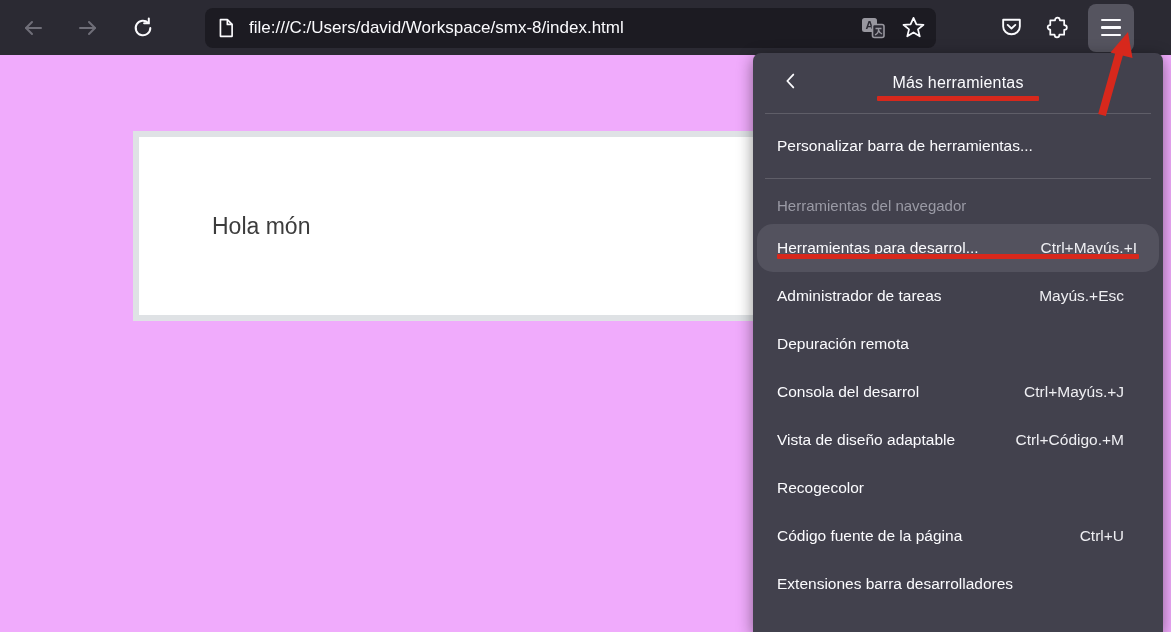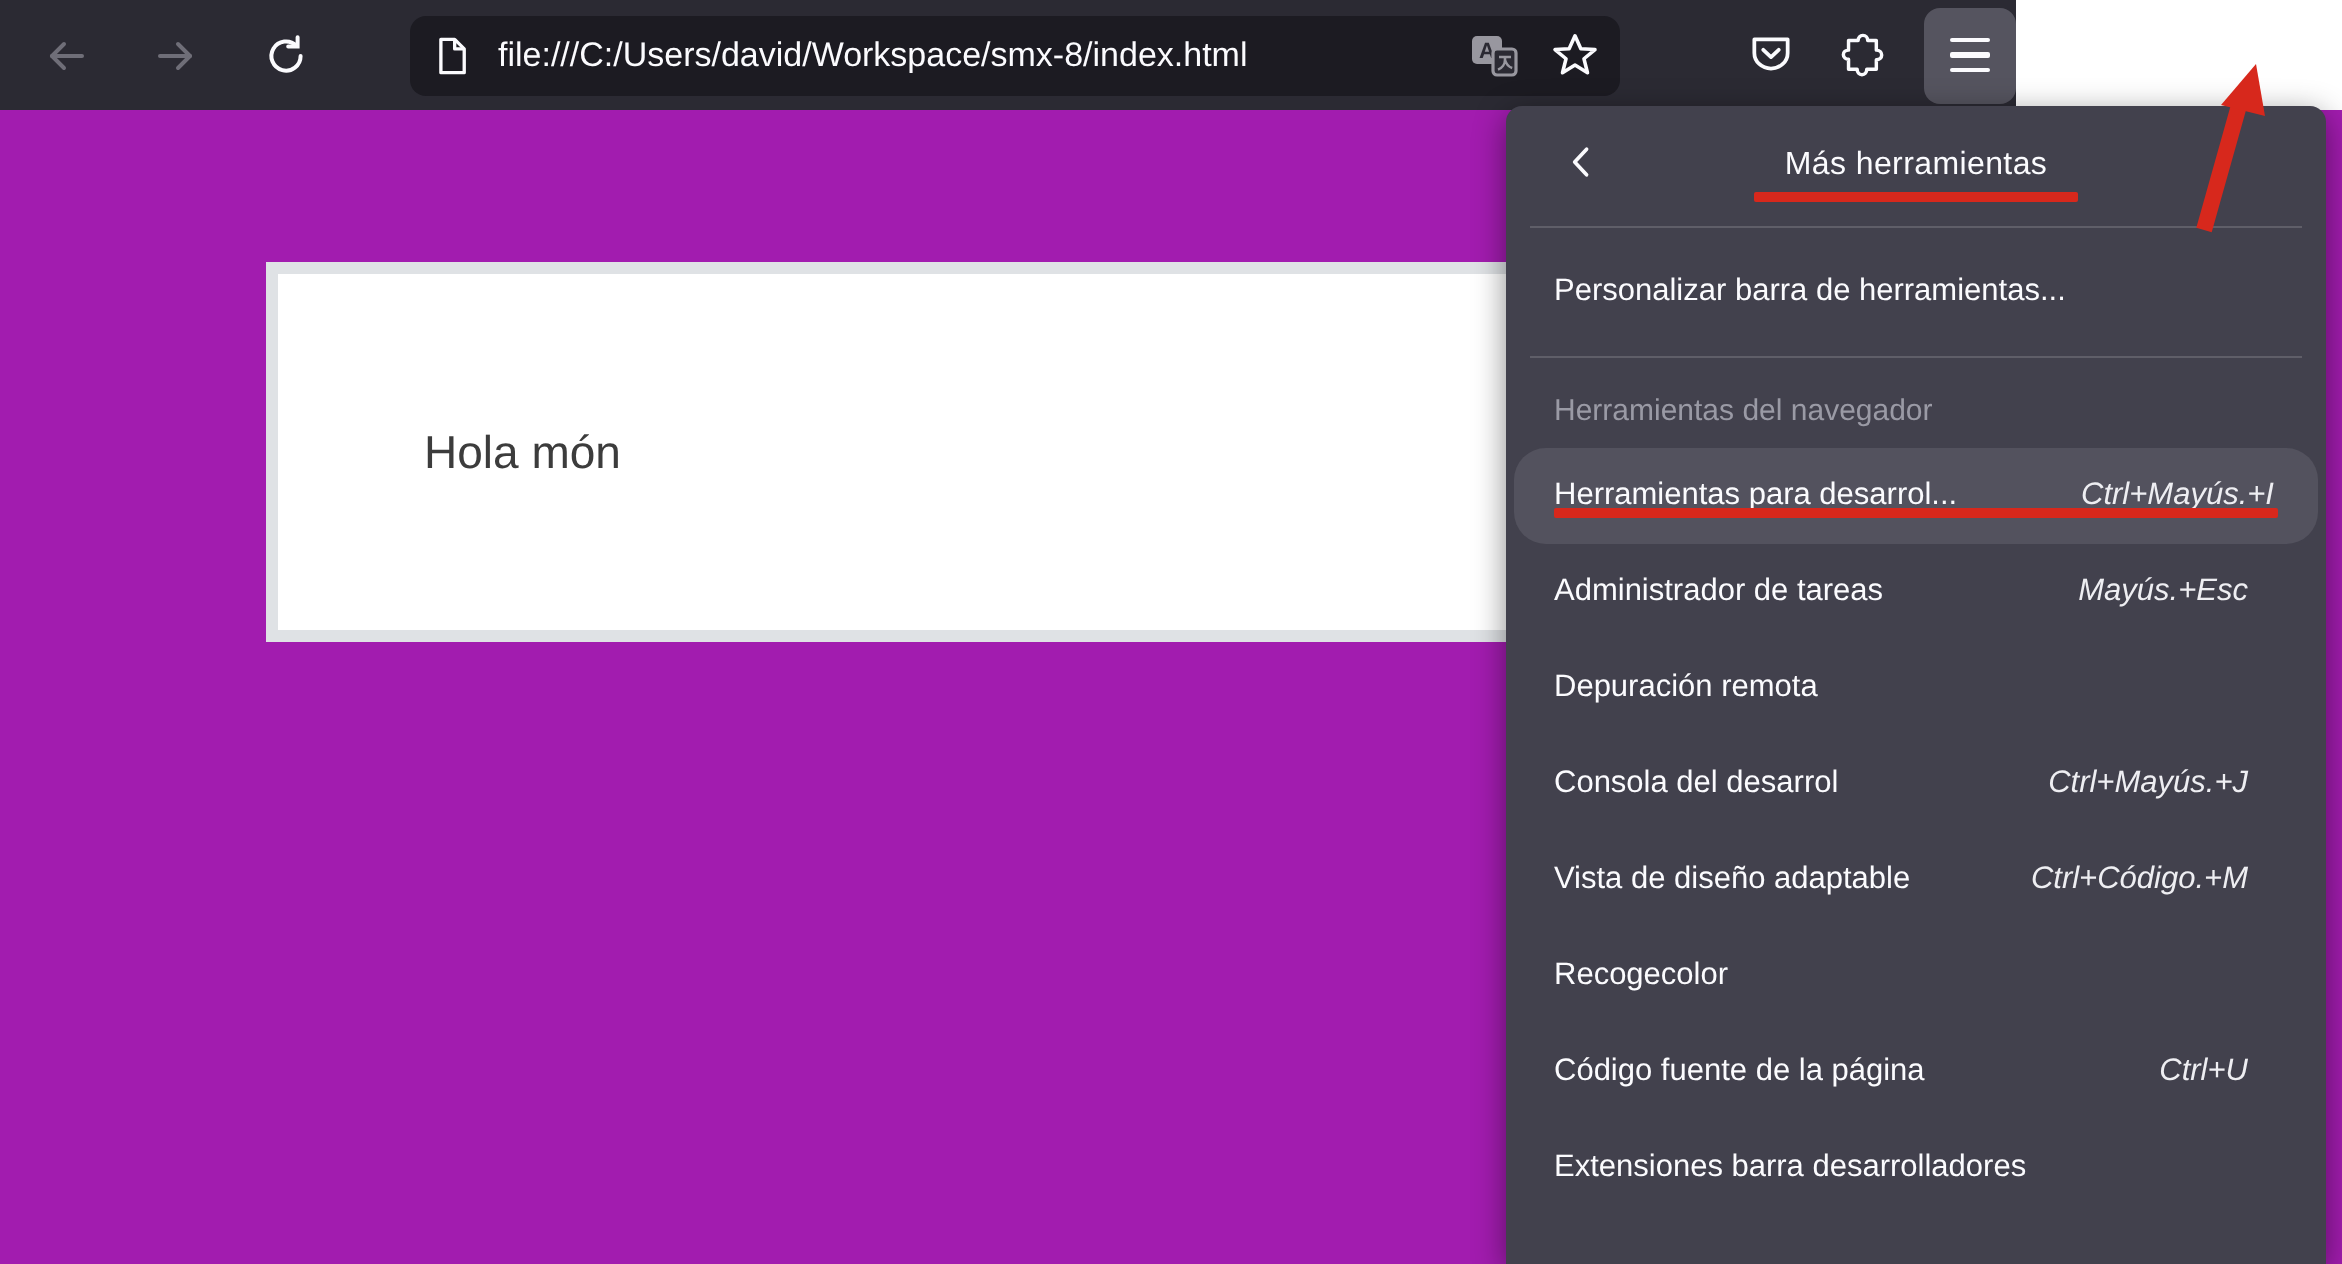"file:///C:/Users/david/Workspace/smx-8/i" .toolbar { width: 1008px -> 1171px }
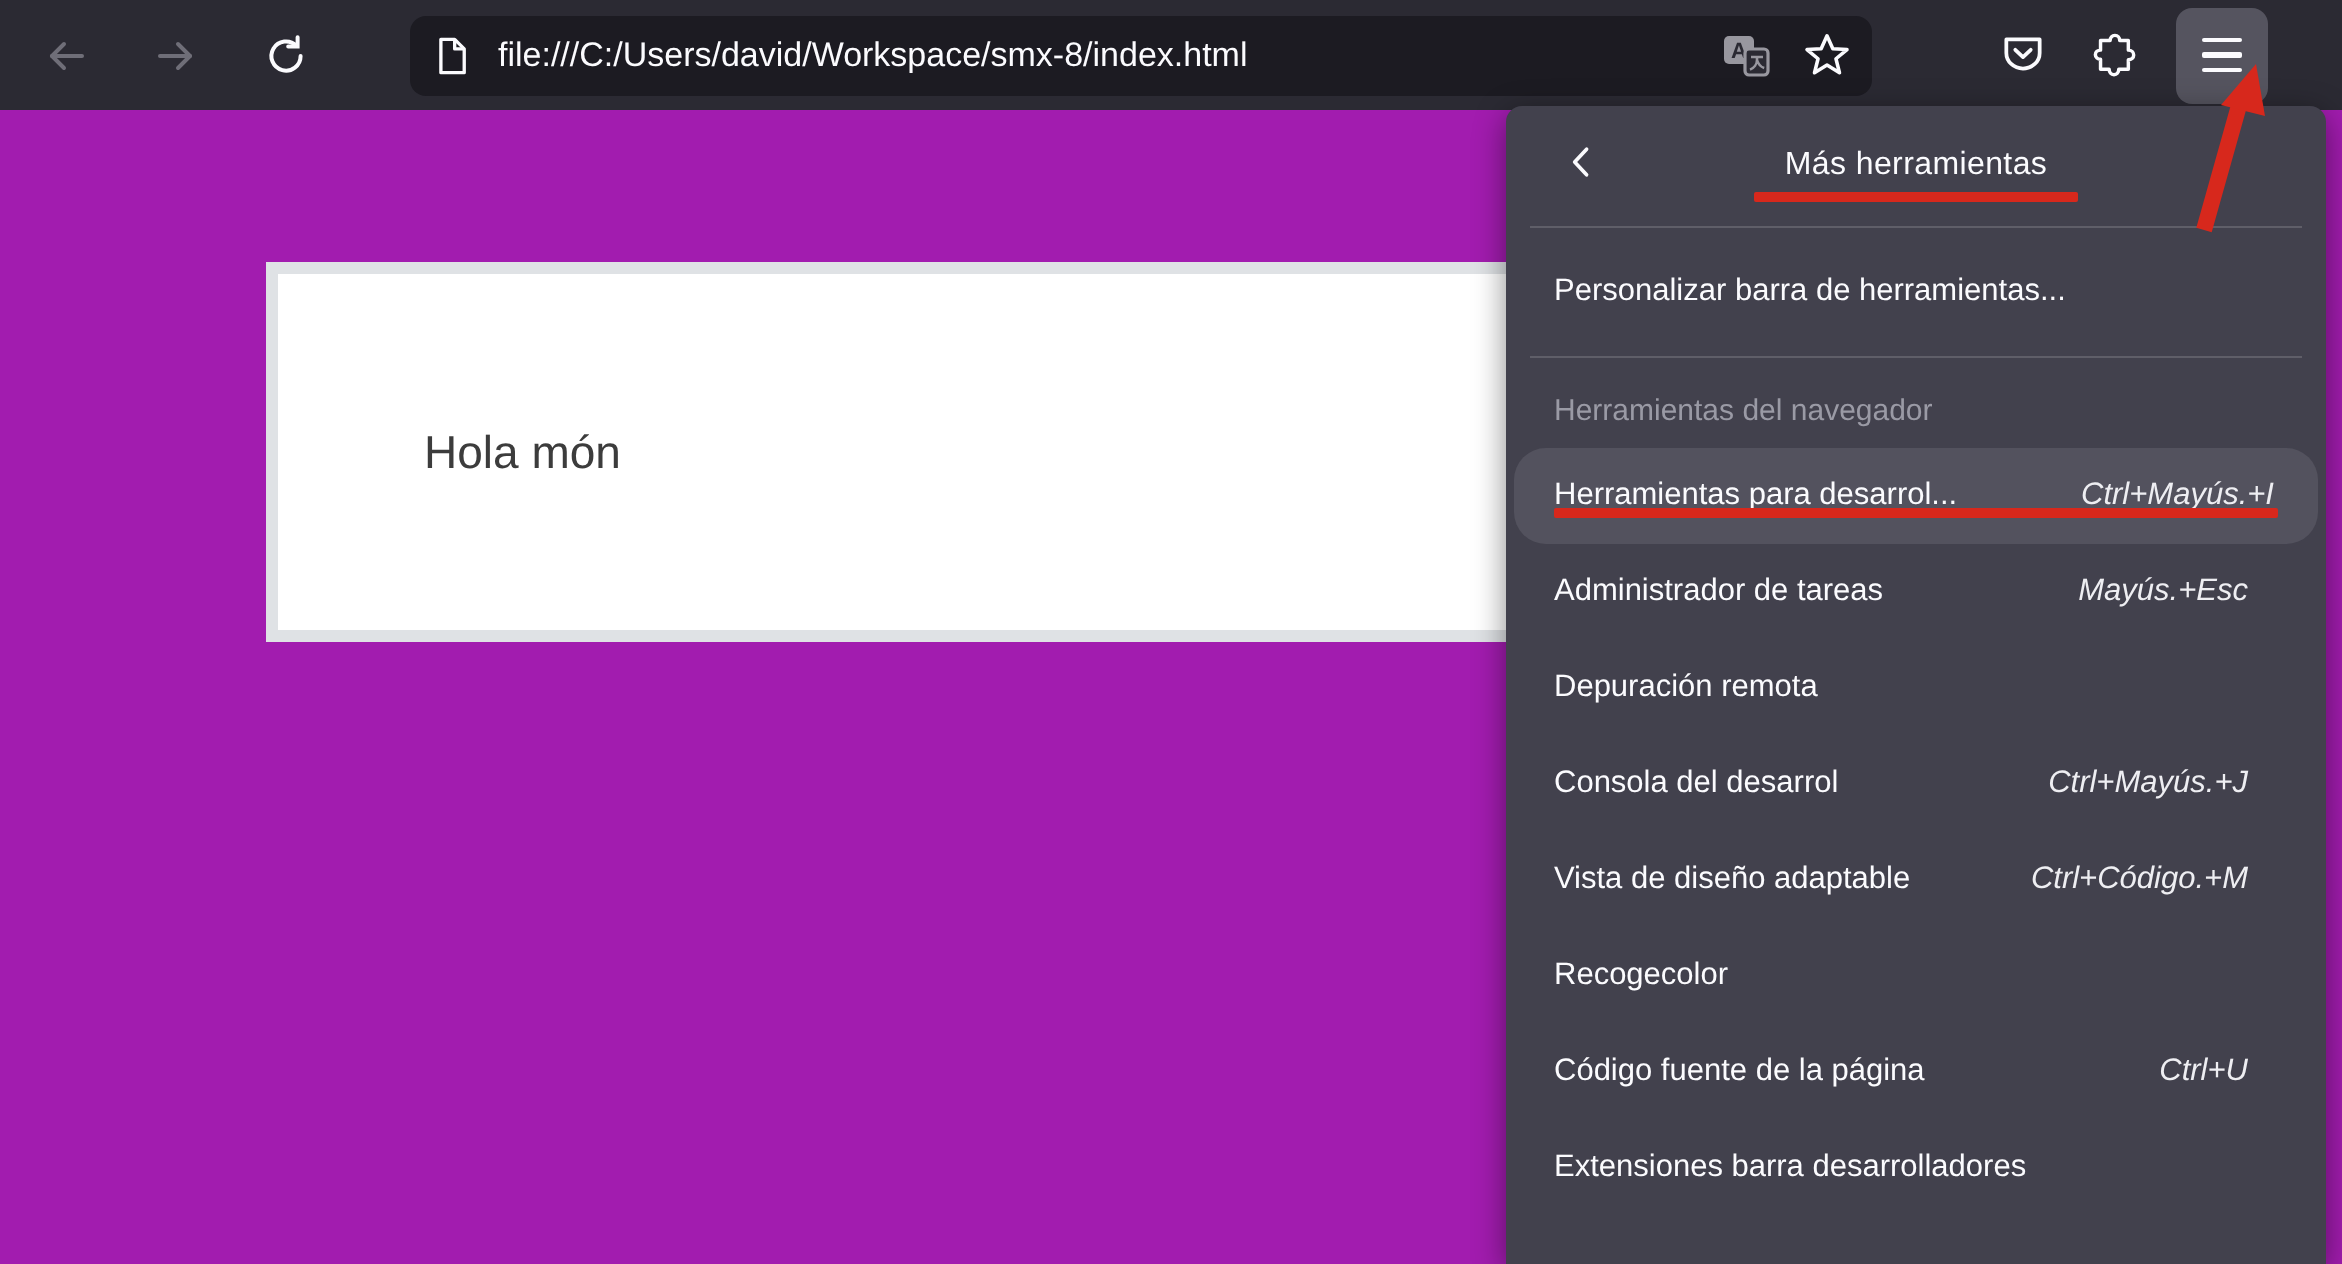"Hola món" .content { background: #a21caf -> #f0abfc }
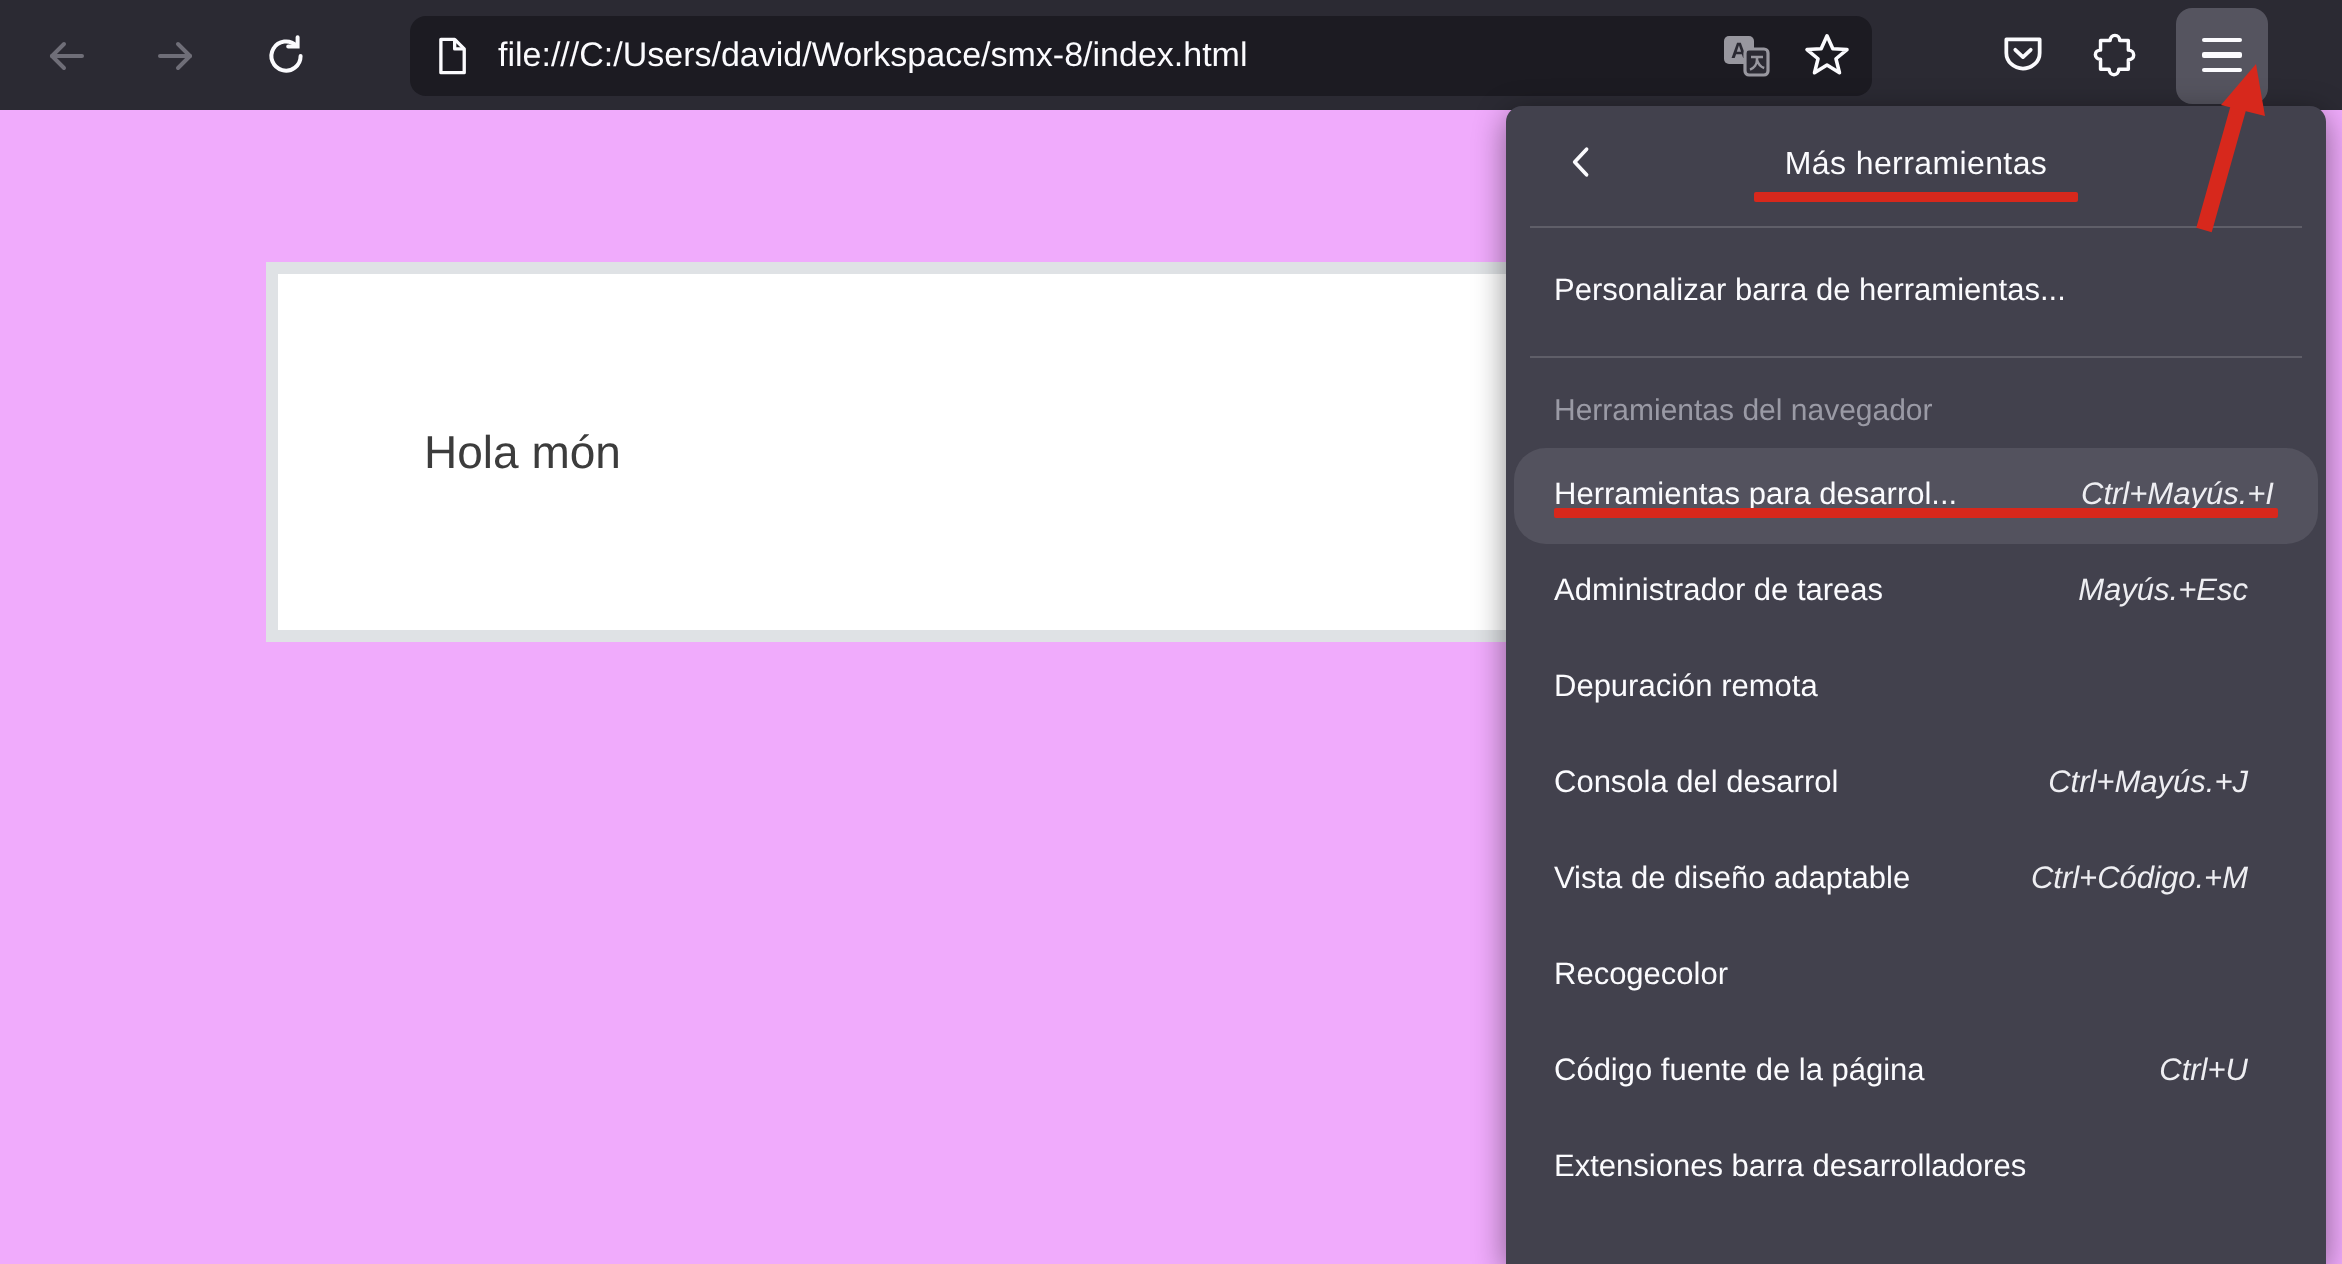"Ctrl+Mayús.+I" .row .sc { font-style: italic -> none }
